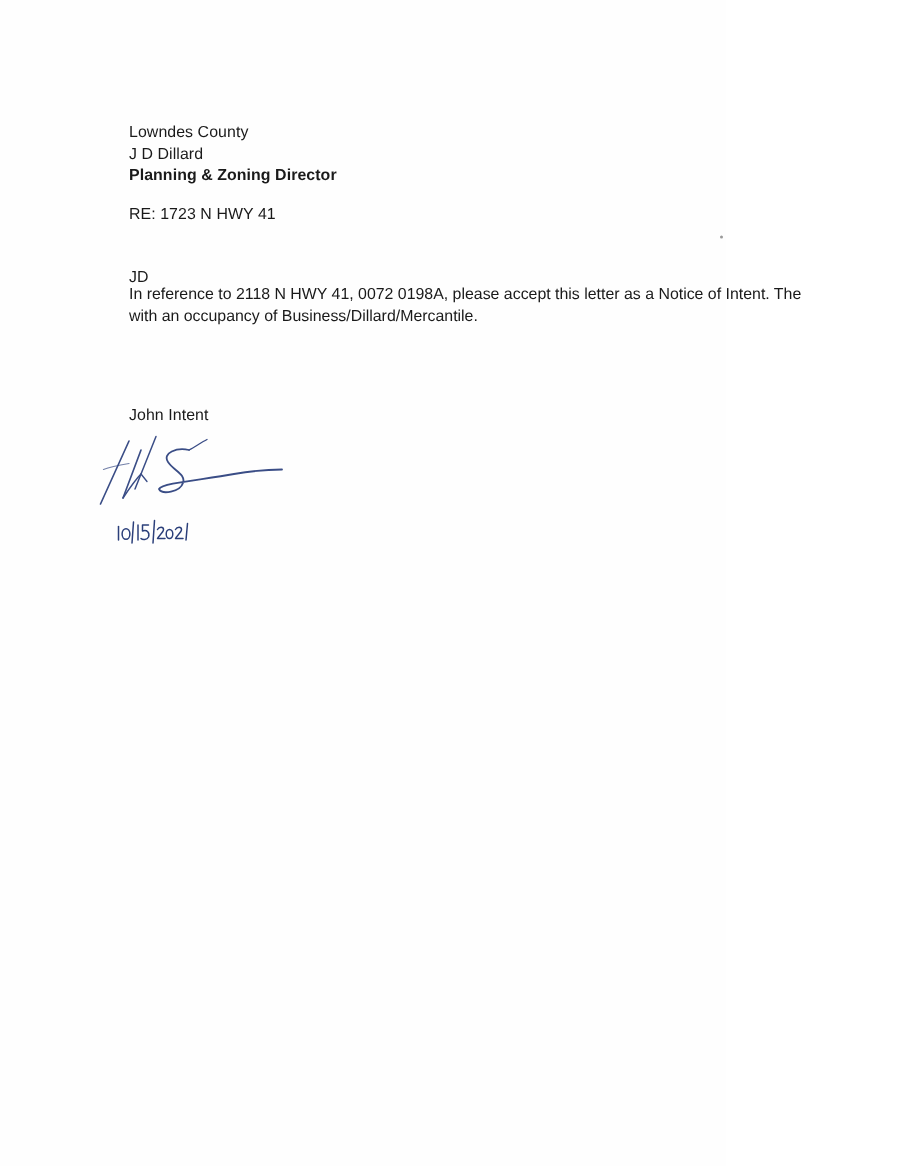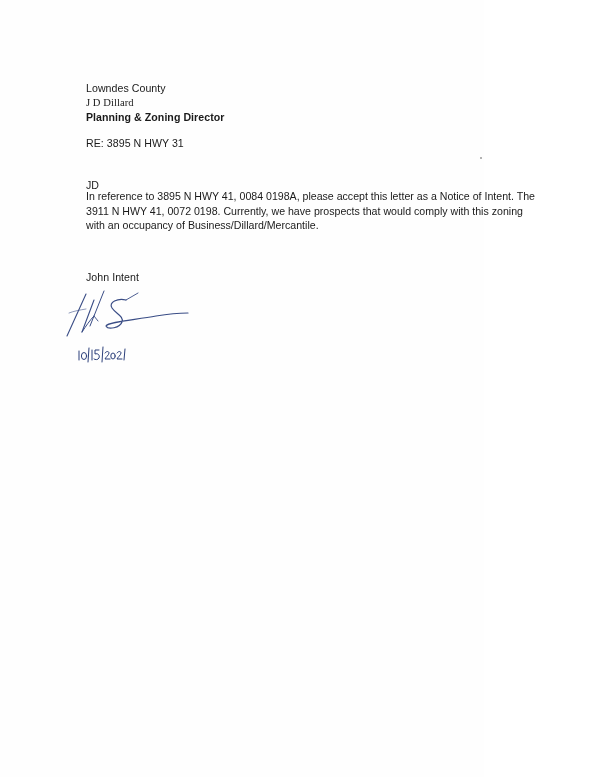"J D Dillard" div.line { font-family: Liberation Serif, serif -> none }
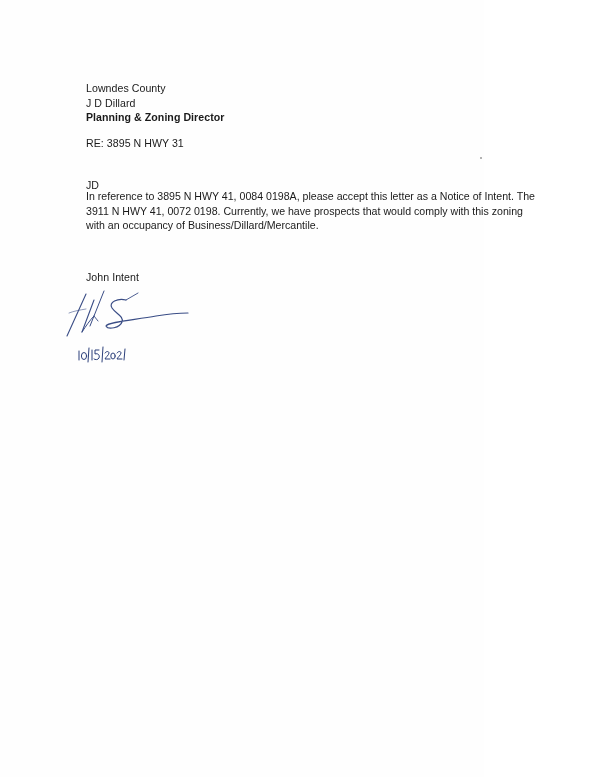"RE: 3895 N HWY 31" div.line { text: 3895 N HWY 31 -> 1723 N HWY 41 }
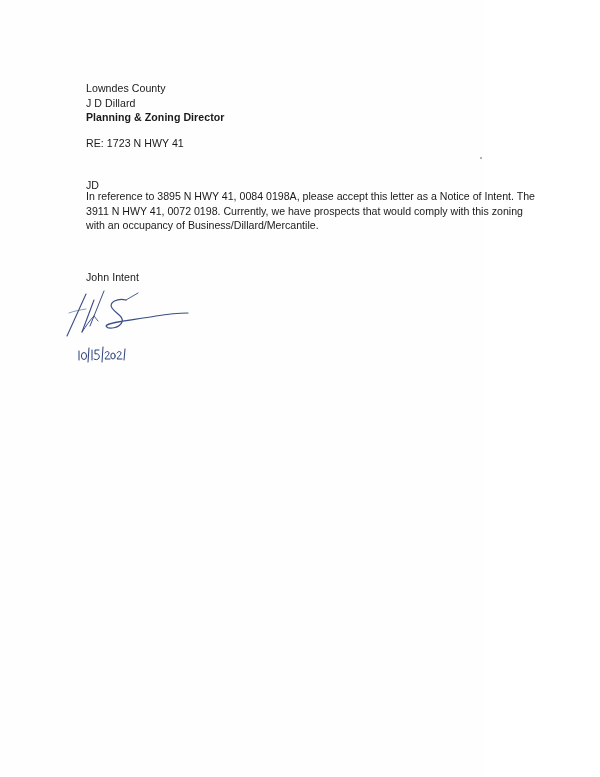"In reference to 3895 N" span { text: 3895 N HWY 41, 0084 -> 2118 N HWY 41, 0072 }
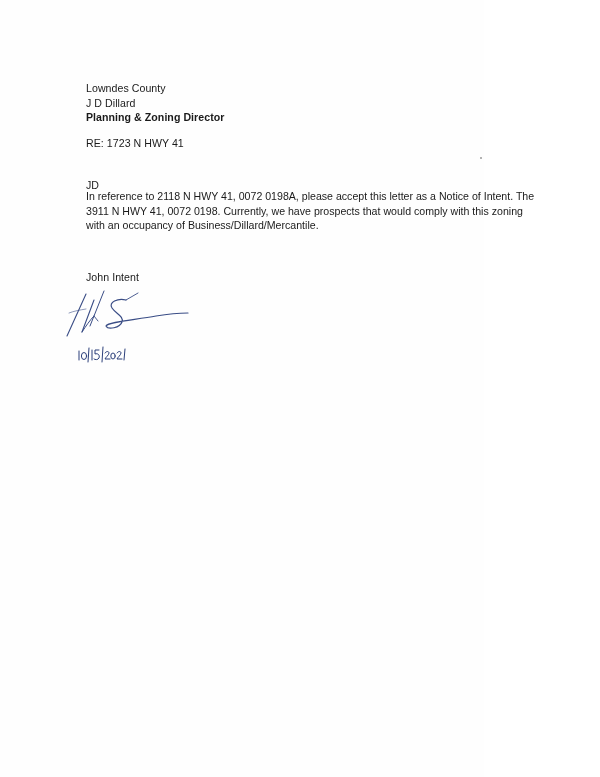"3911 N HWY 41, 0072" span { html: <span>3911 N HWY 41, 0072 0198. Currently, we have prospects that would comply with this zoning</span> -> none }
